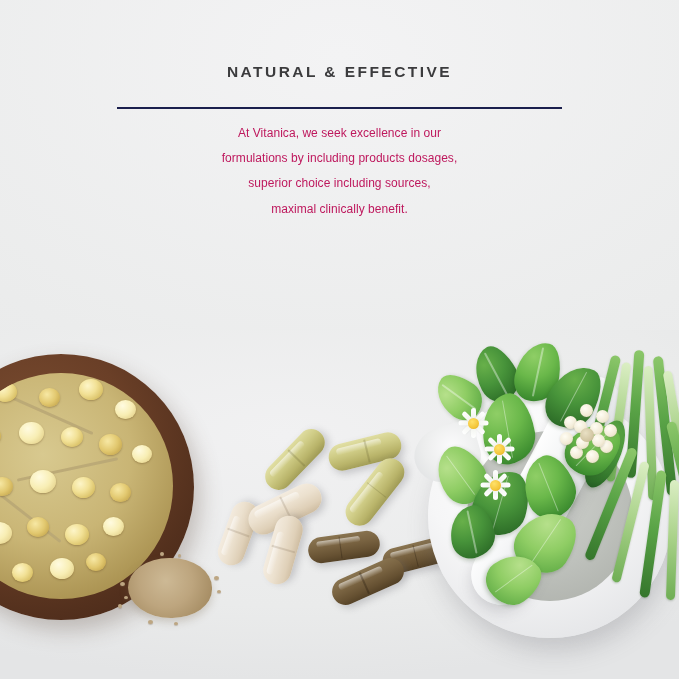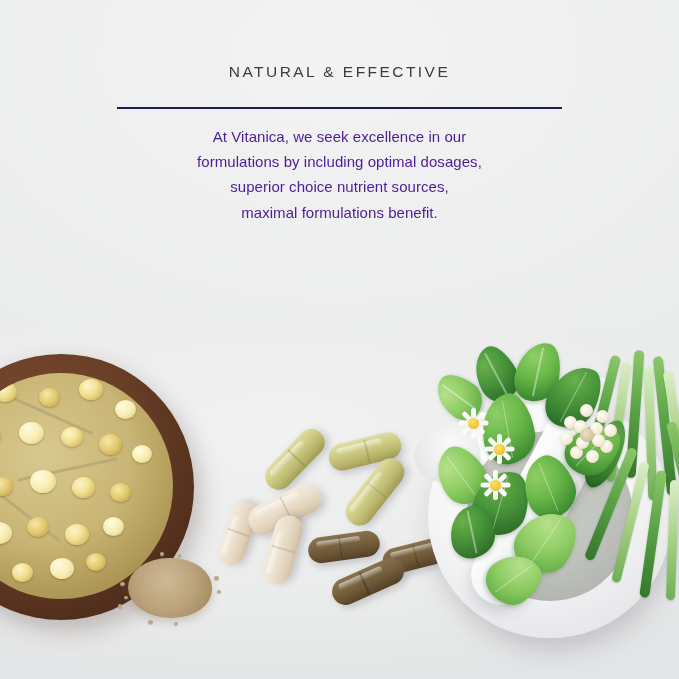"NATURAL & EFFECTIVE" .eyebrow { font-weight: 400 -> 700 }
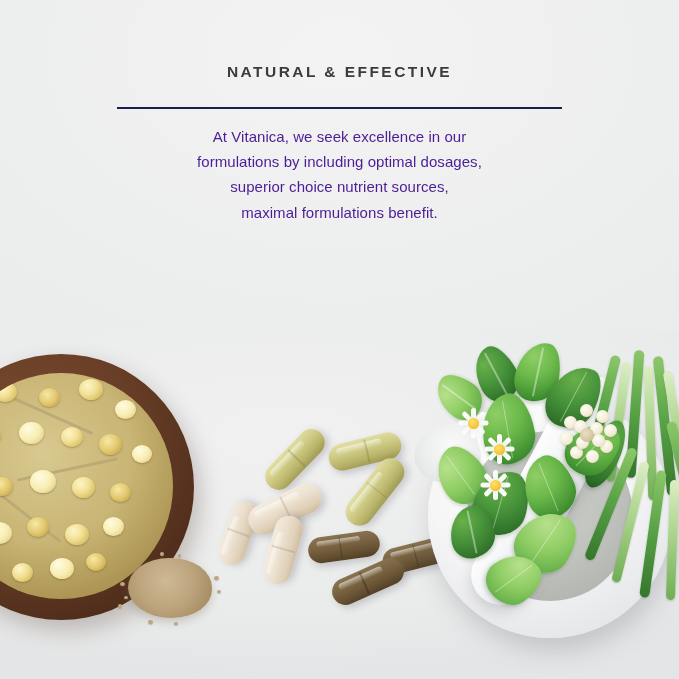"At Vitanica, we seek excellence" .body-copy { color: #4c1d95 -> #be185d; font-size: 15px -> 12px }
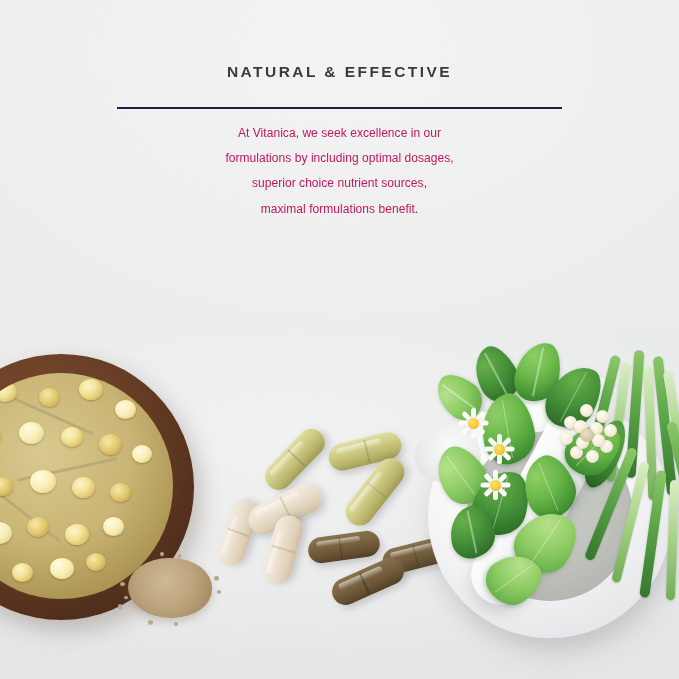"formulations by including optimal" span.bc-line { text: optimal -> products }
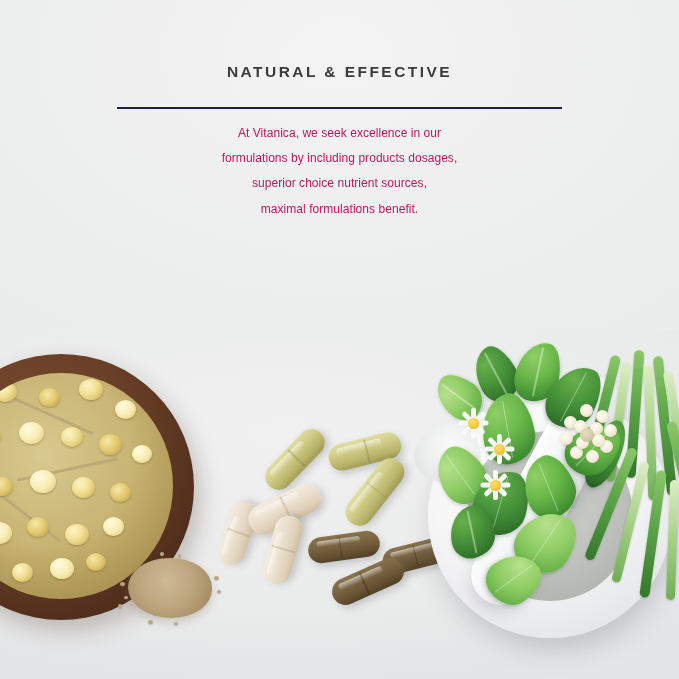"superior choice nutrient sources," span.bc-line { text: nutrient -> including }
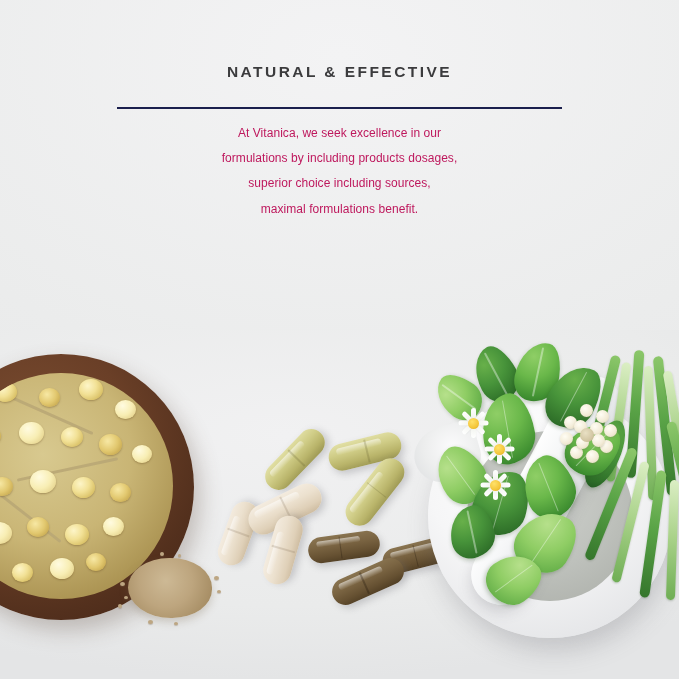"maximal formulations benefit." span.bc-line { text: formulations -> clinically }
